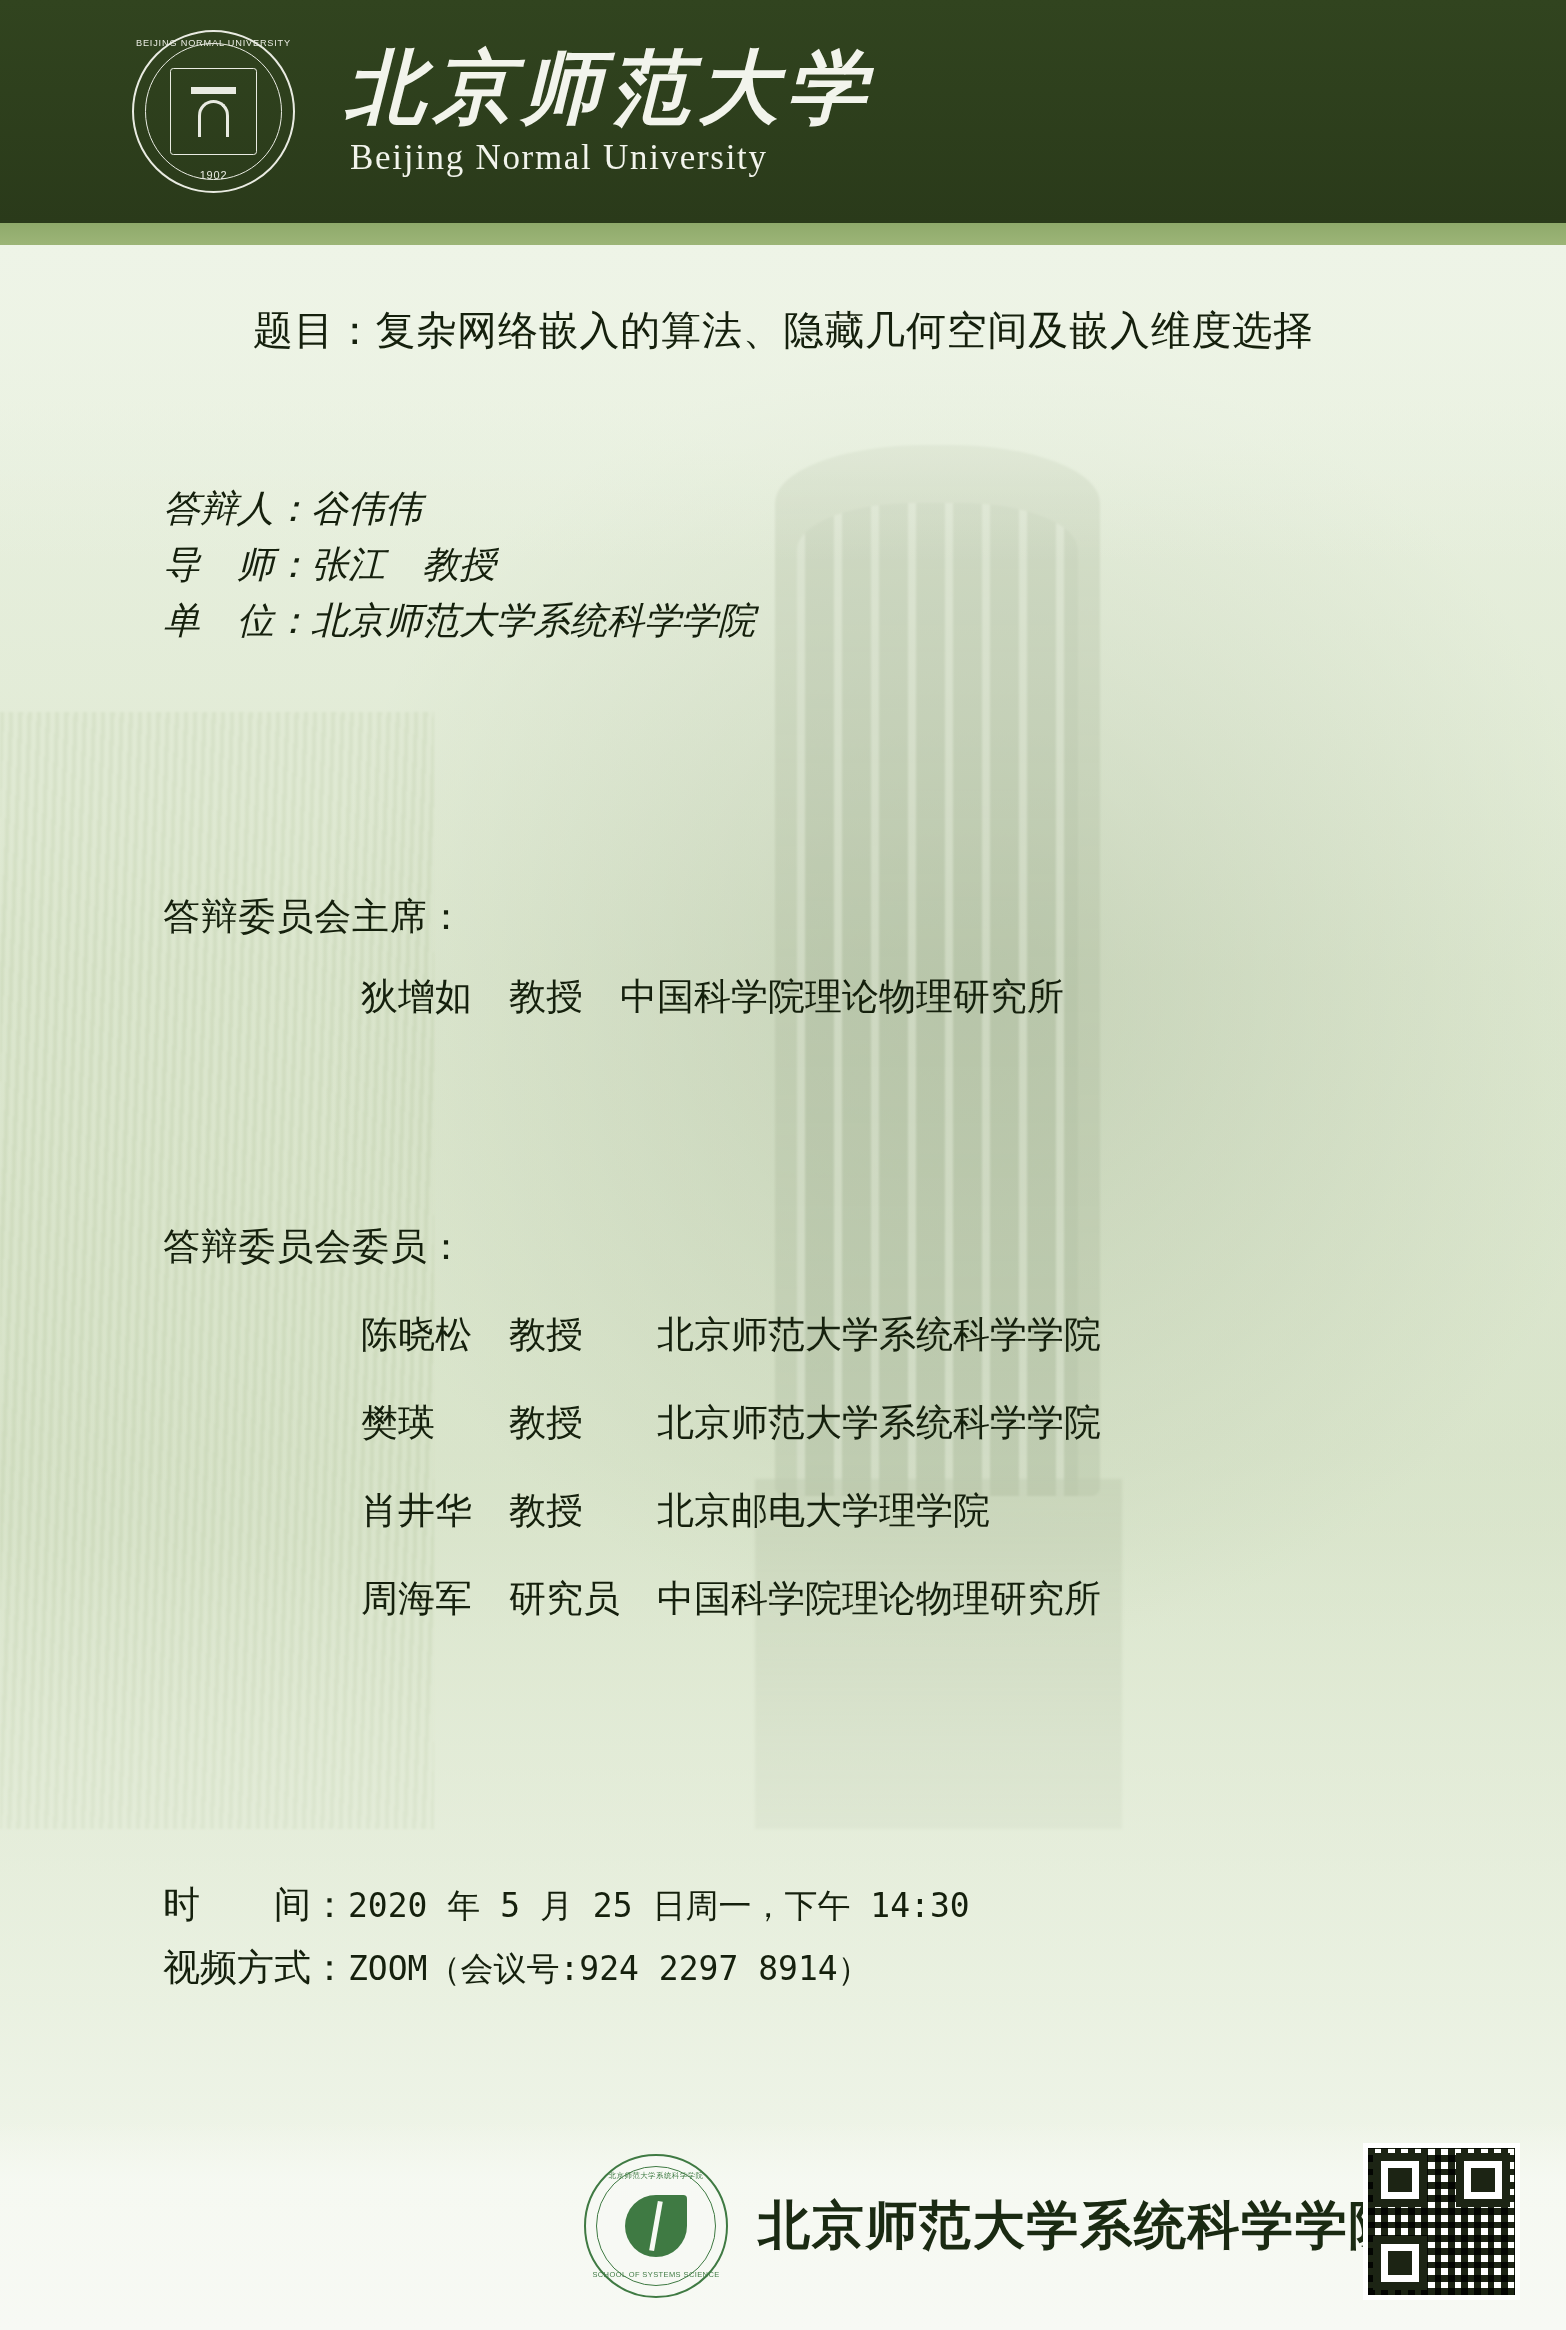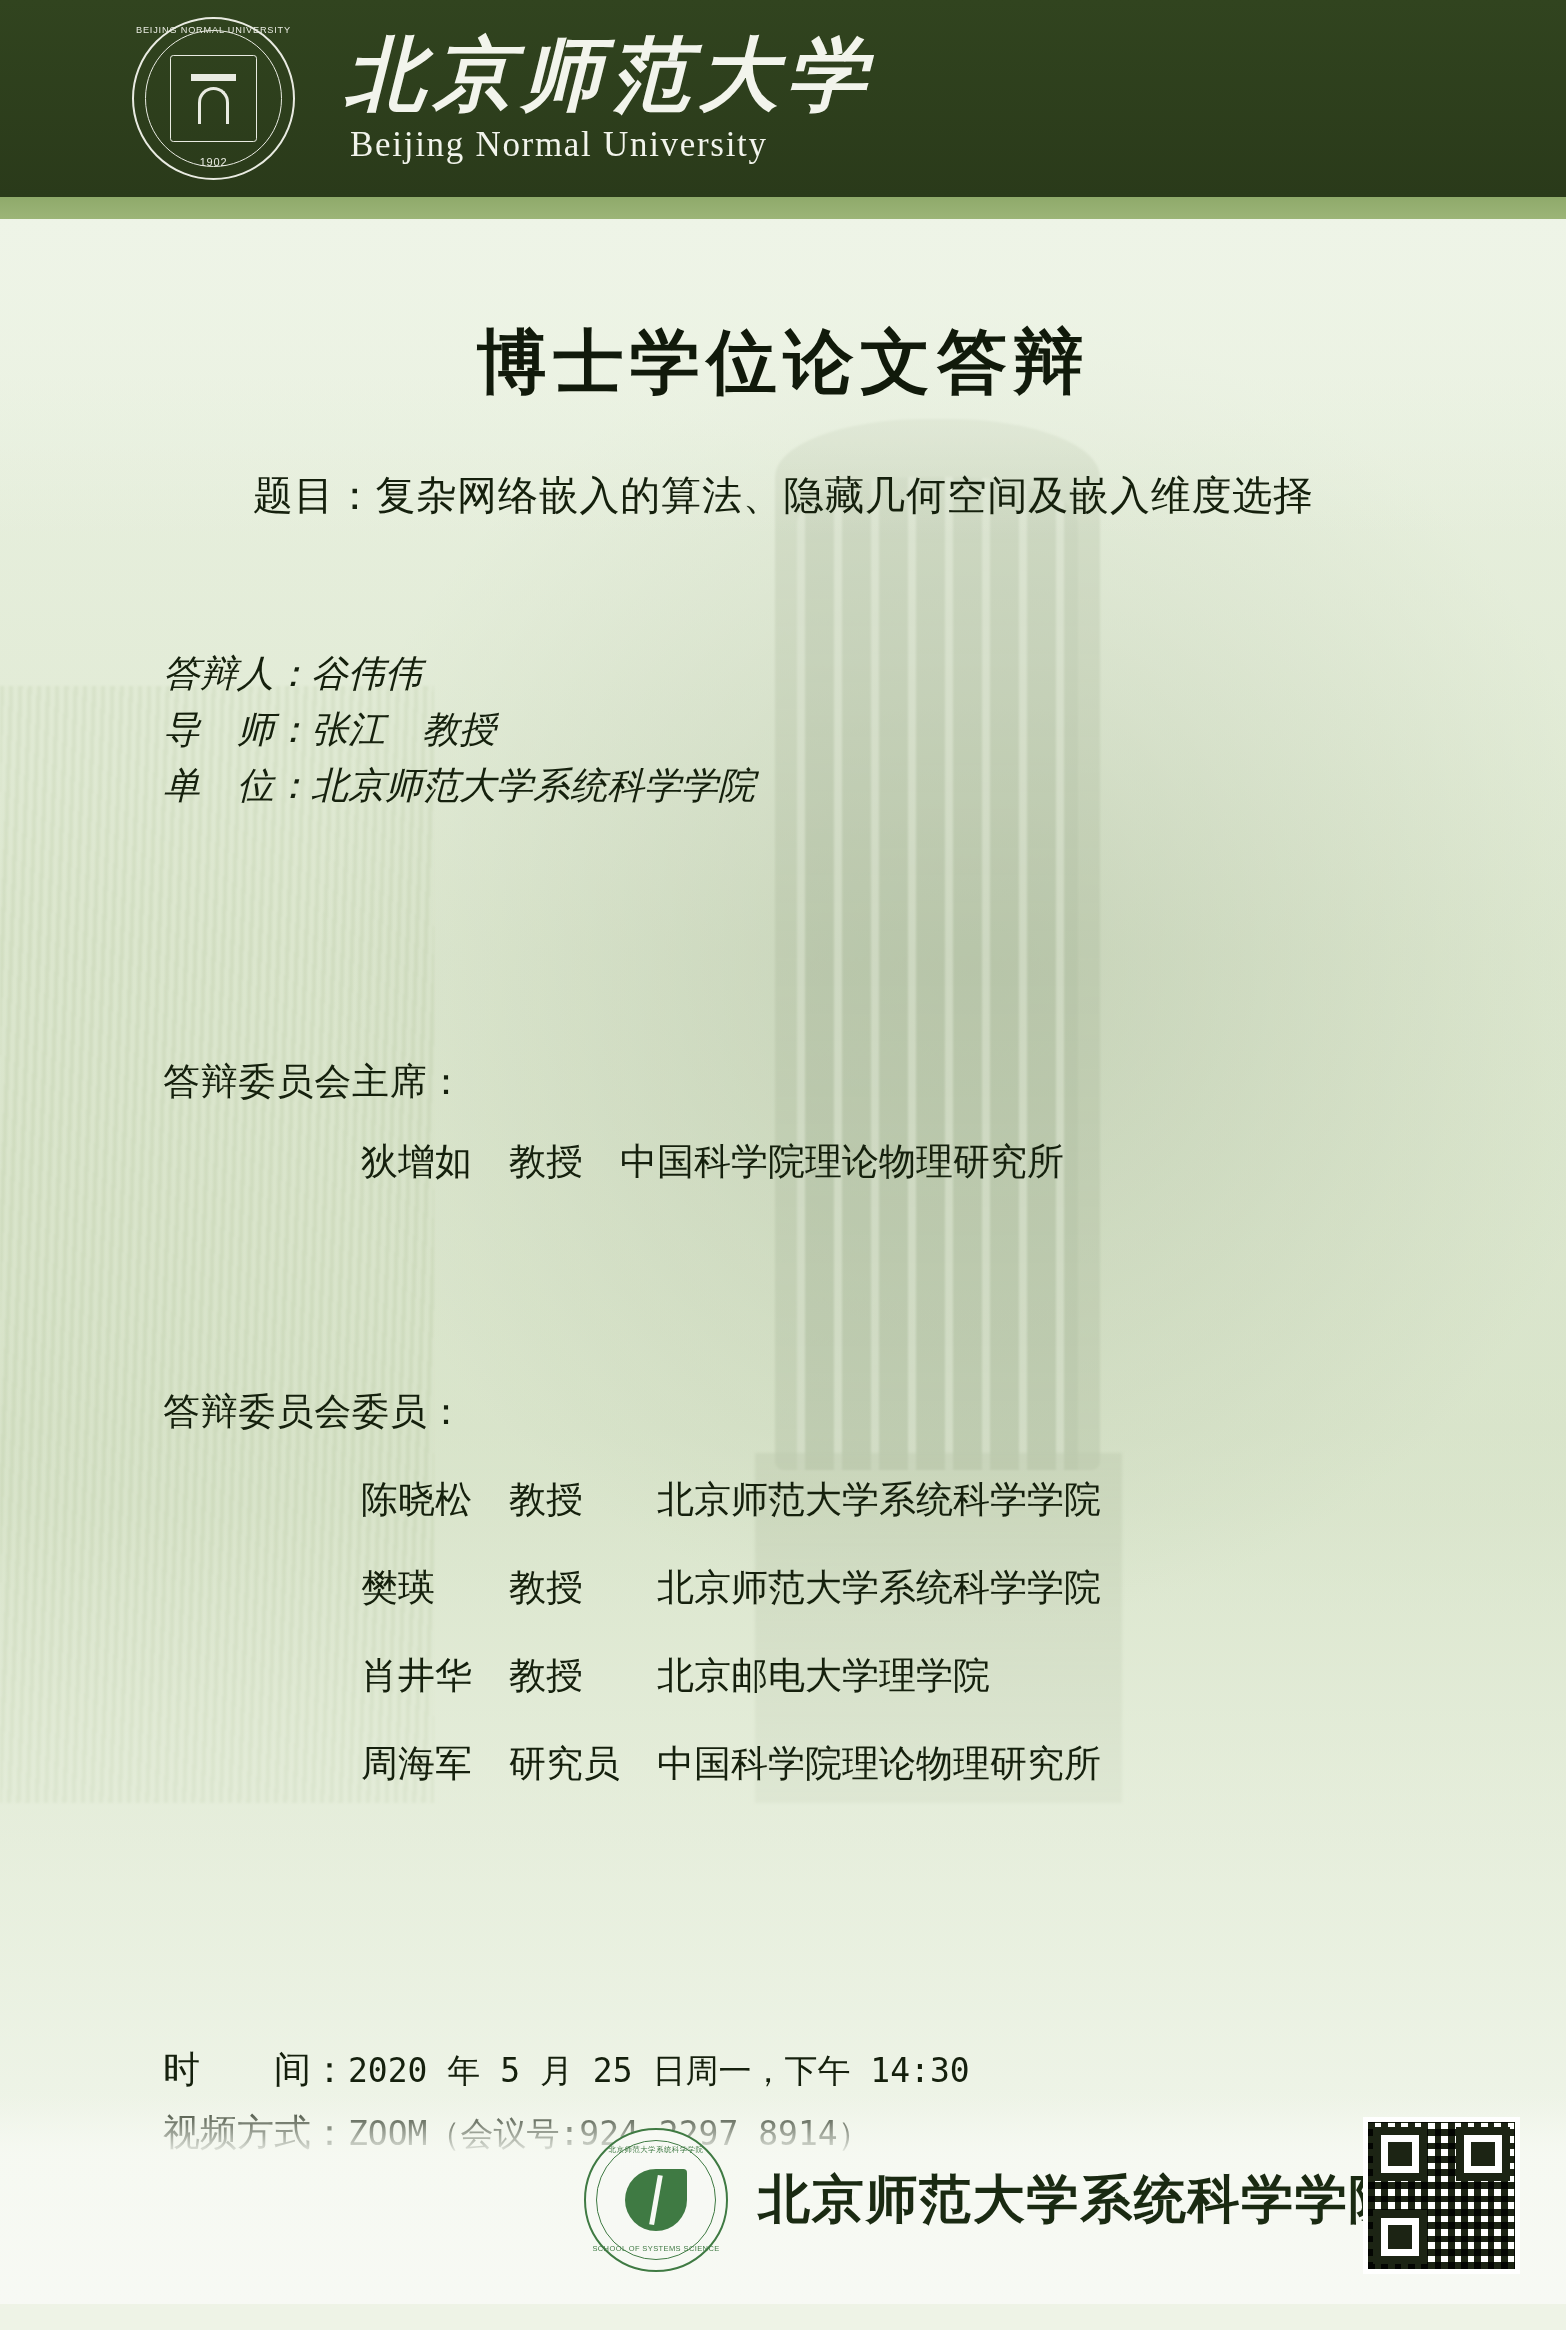"BEIJING NORMAL UNIVERSITY" .header { height: 197px -> 223px }
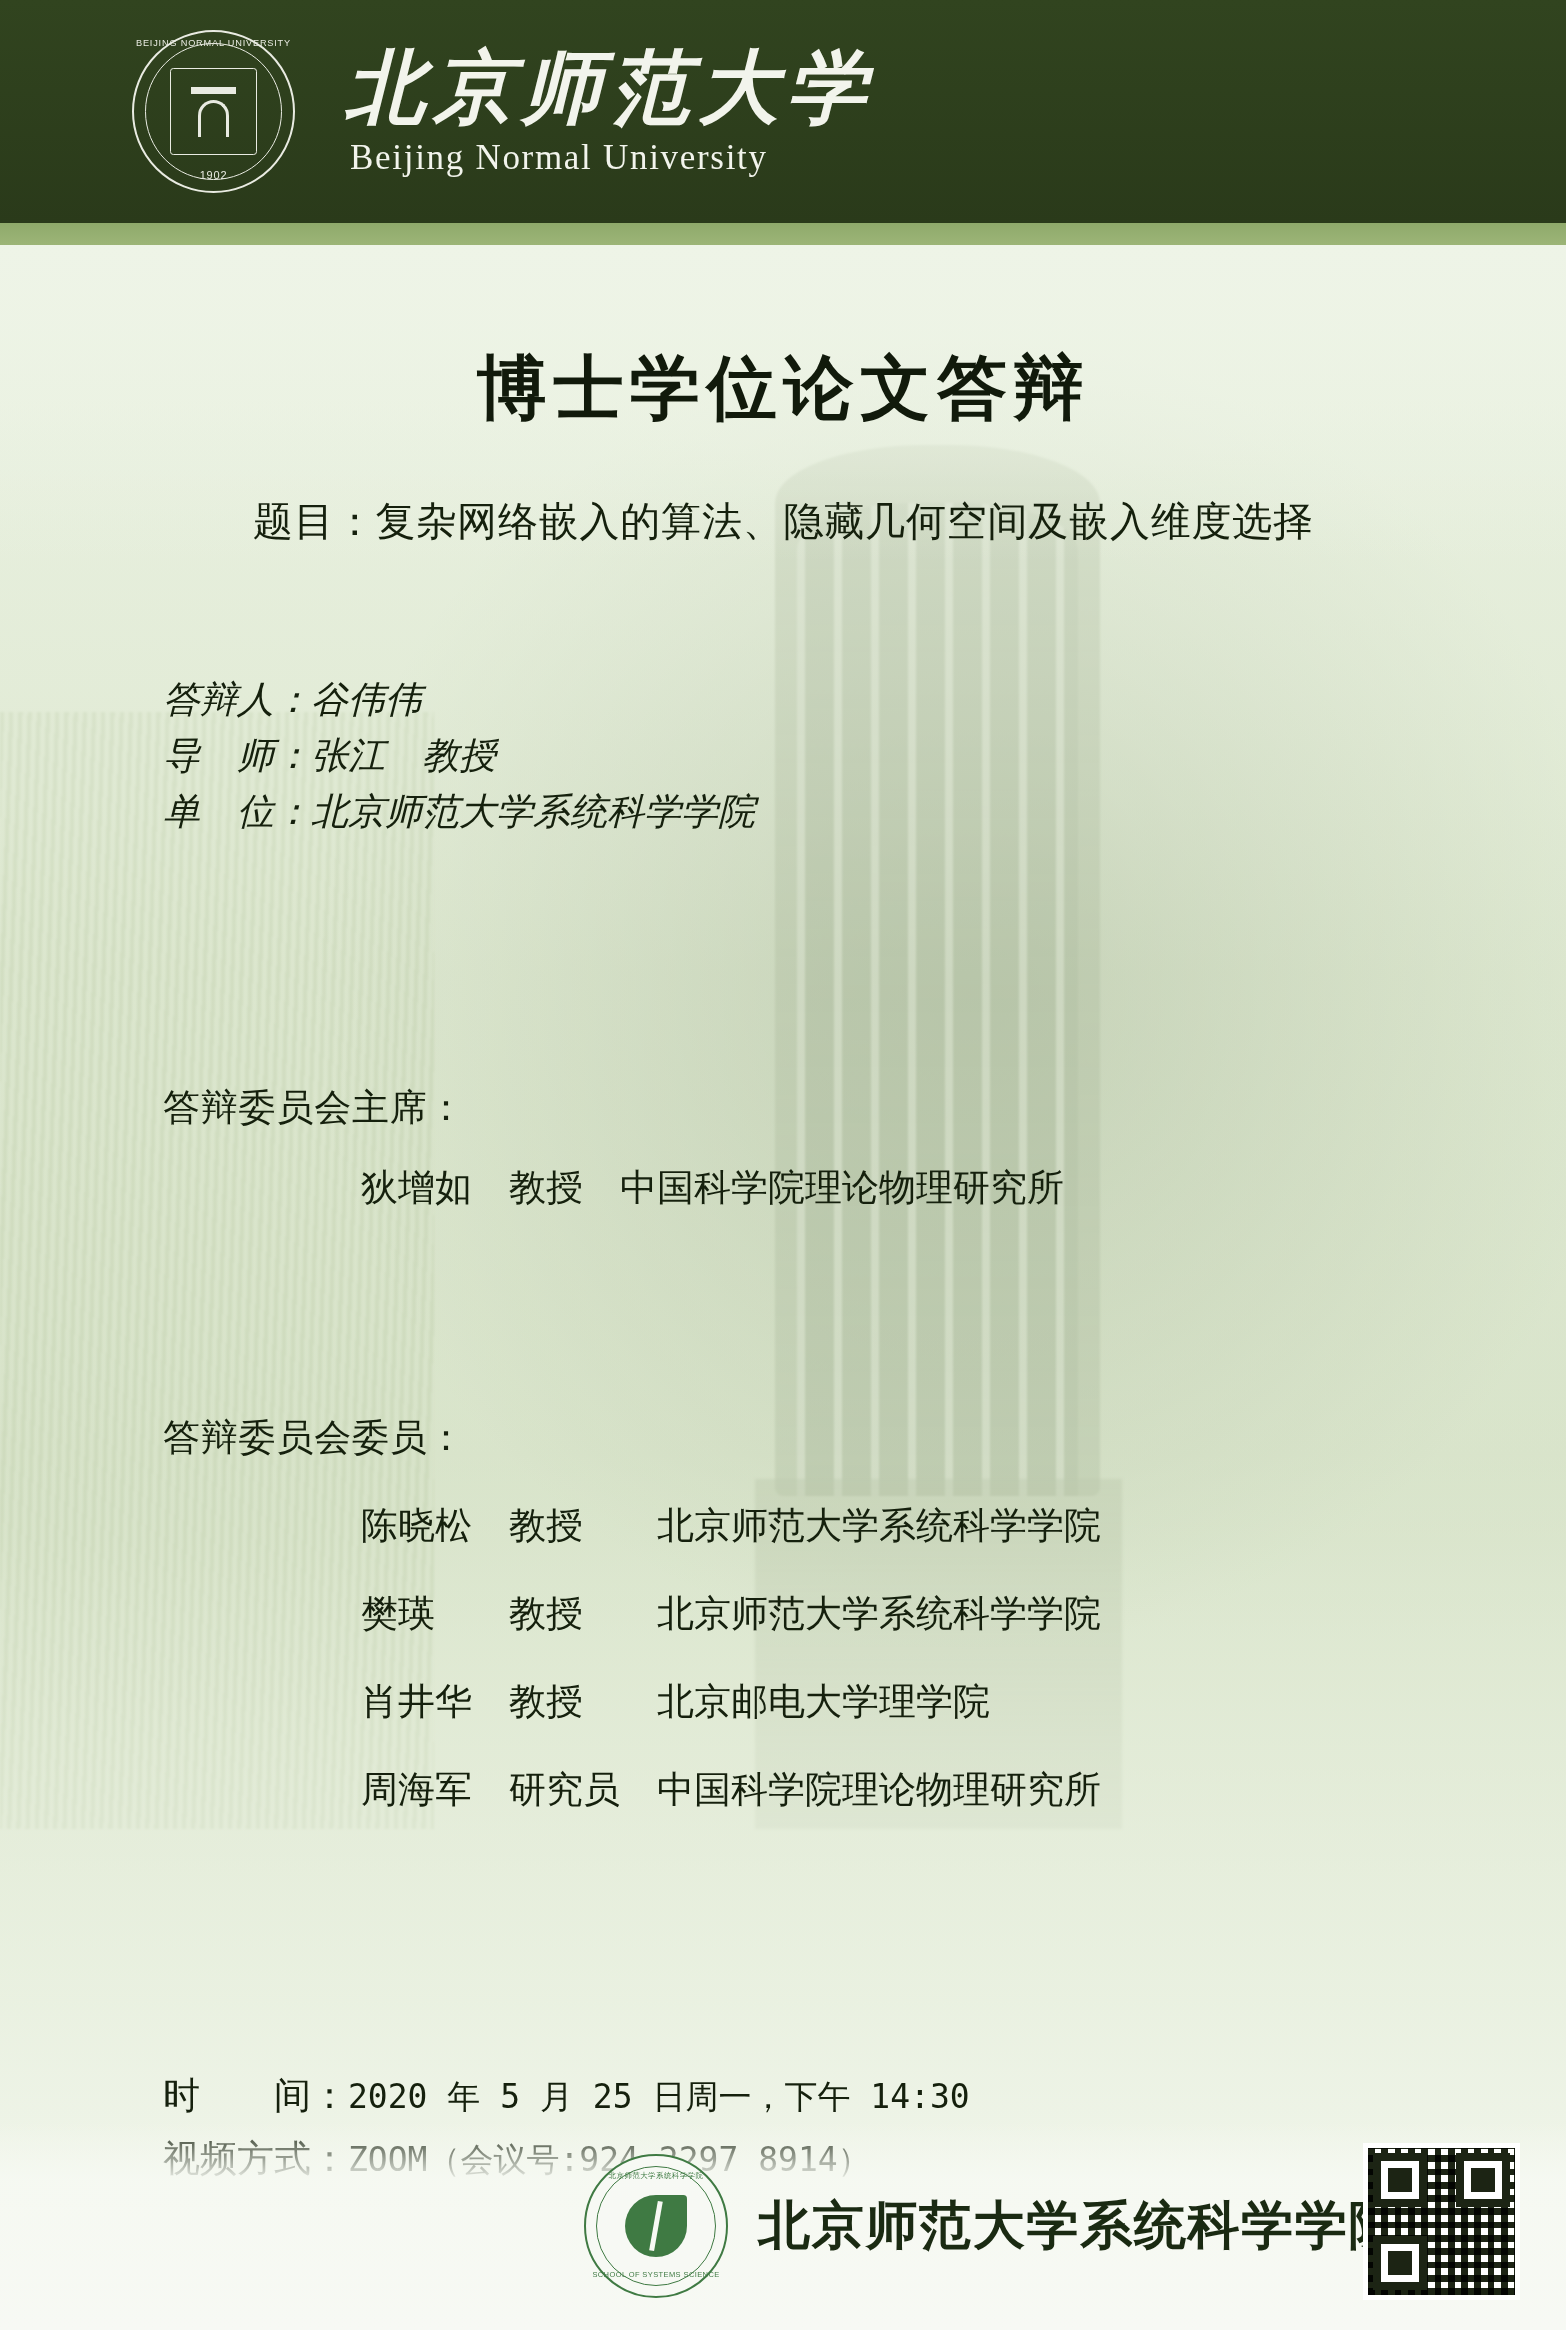"博士学位论文答辩" div.doc-title { html: <div>博士学位论文答辩</div> -> none }
